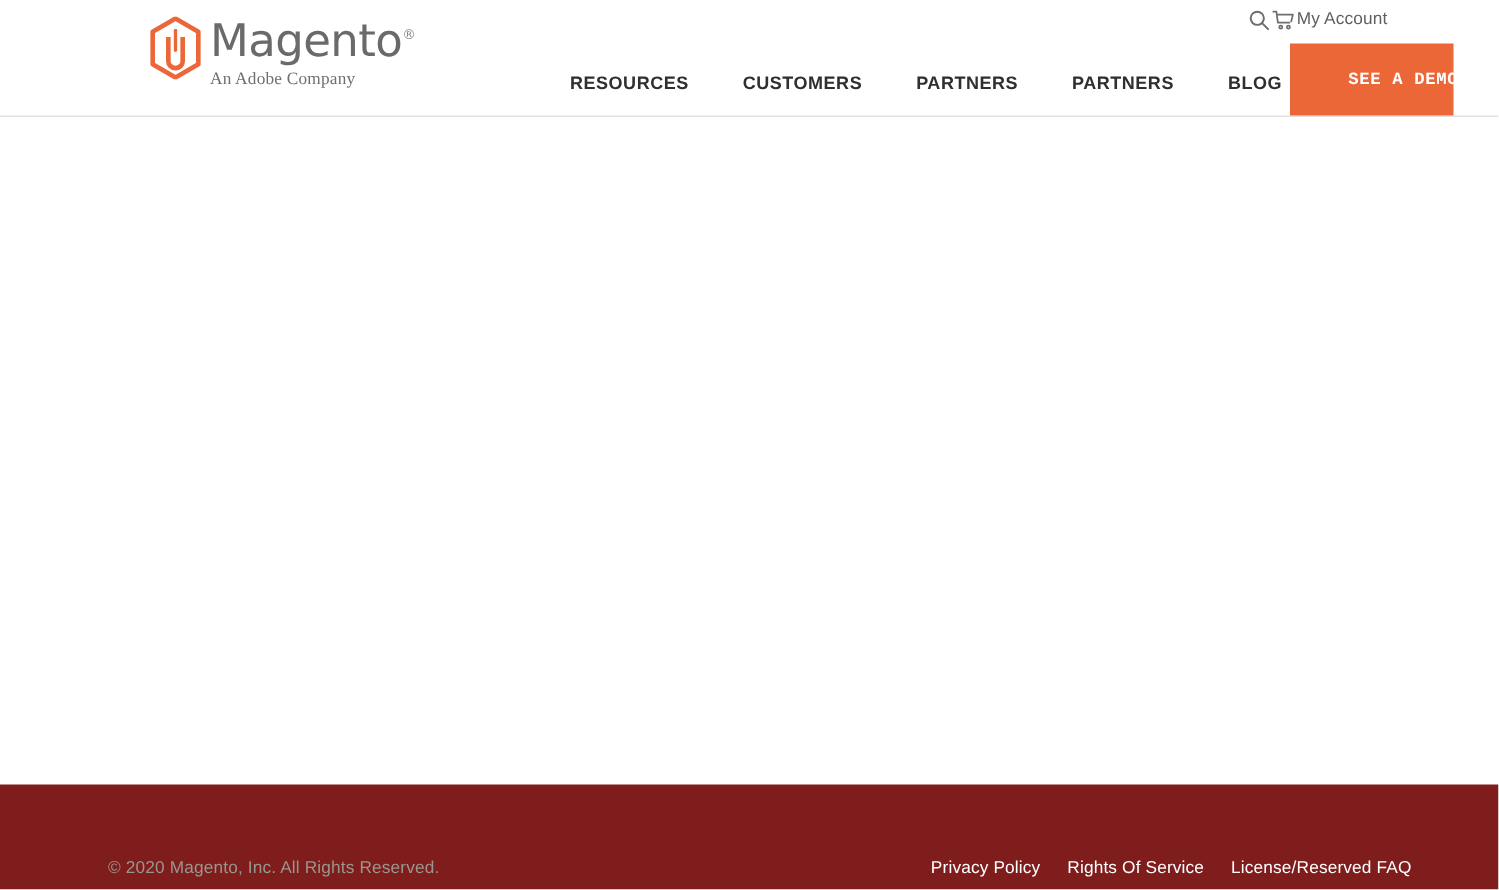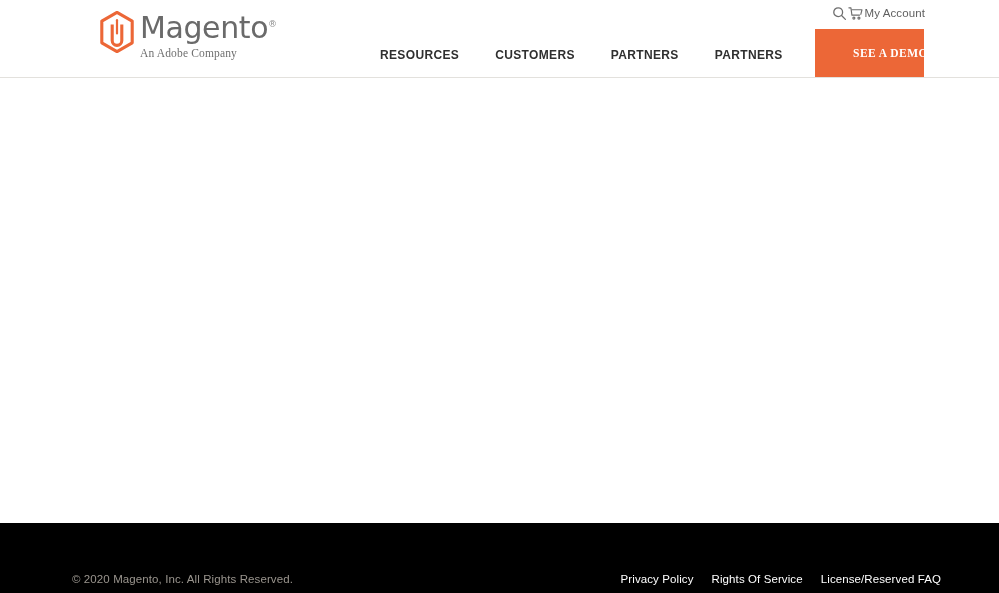"SEE A DEMO" .cta-demo { font-family: Liberation Serif, serif -> Liberation Mono, monospace; left: 815px -> 860px }
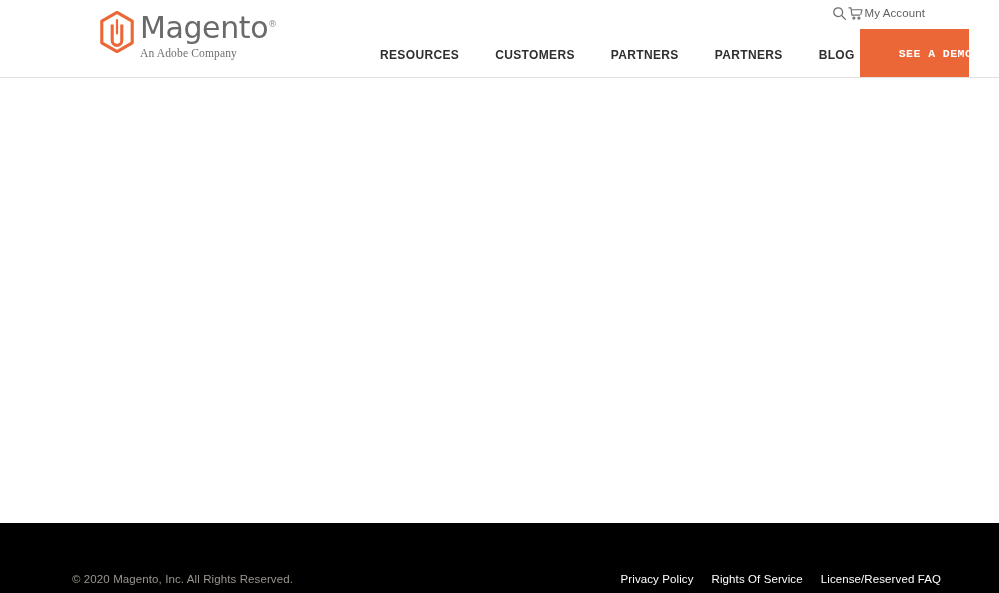"© 2020 Magento, Inc. All" .site-footer { background: #000000 -> #7f1d1d }
